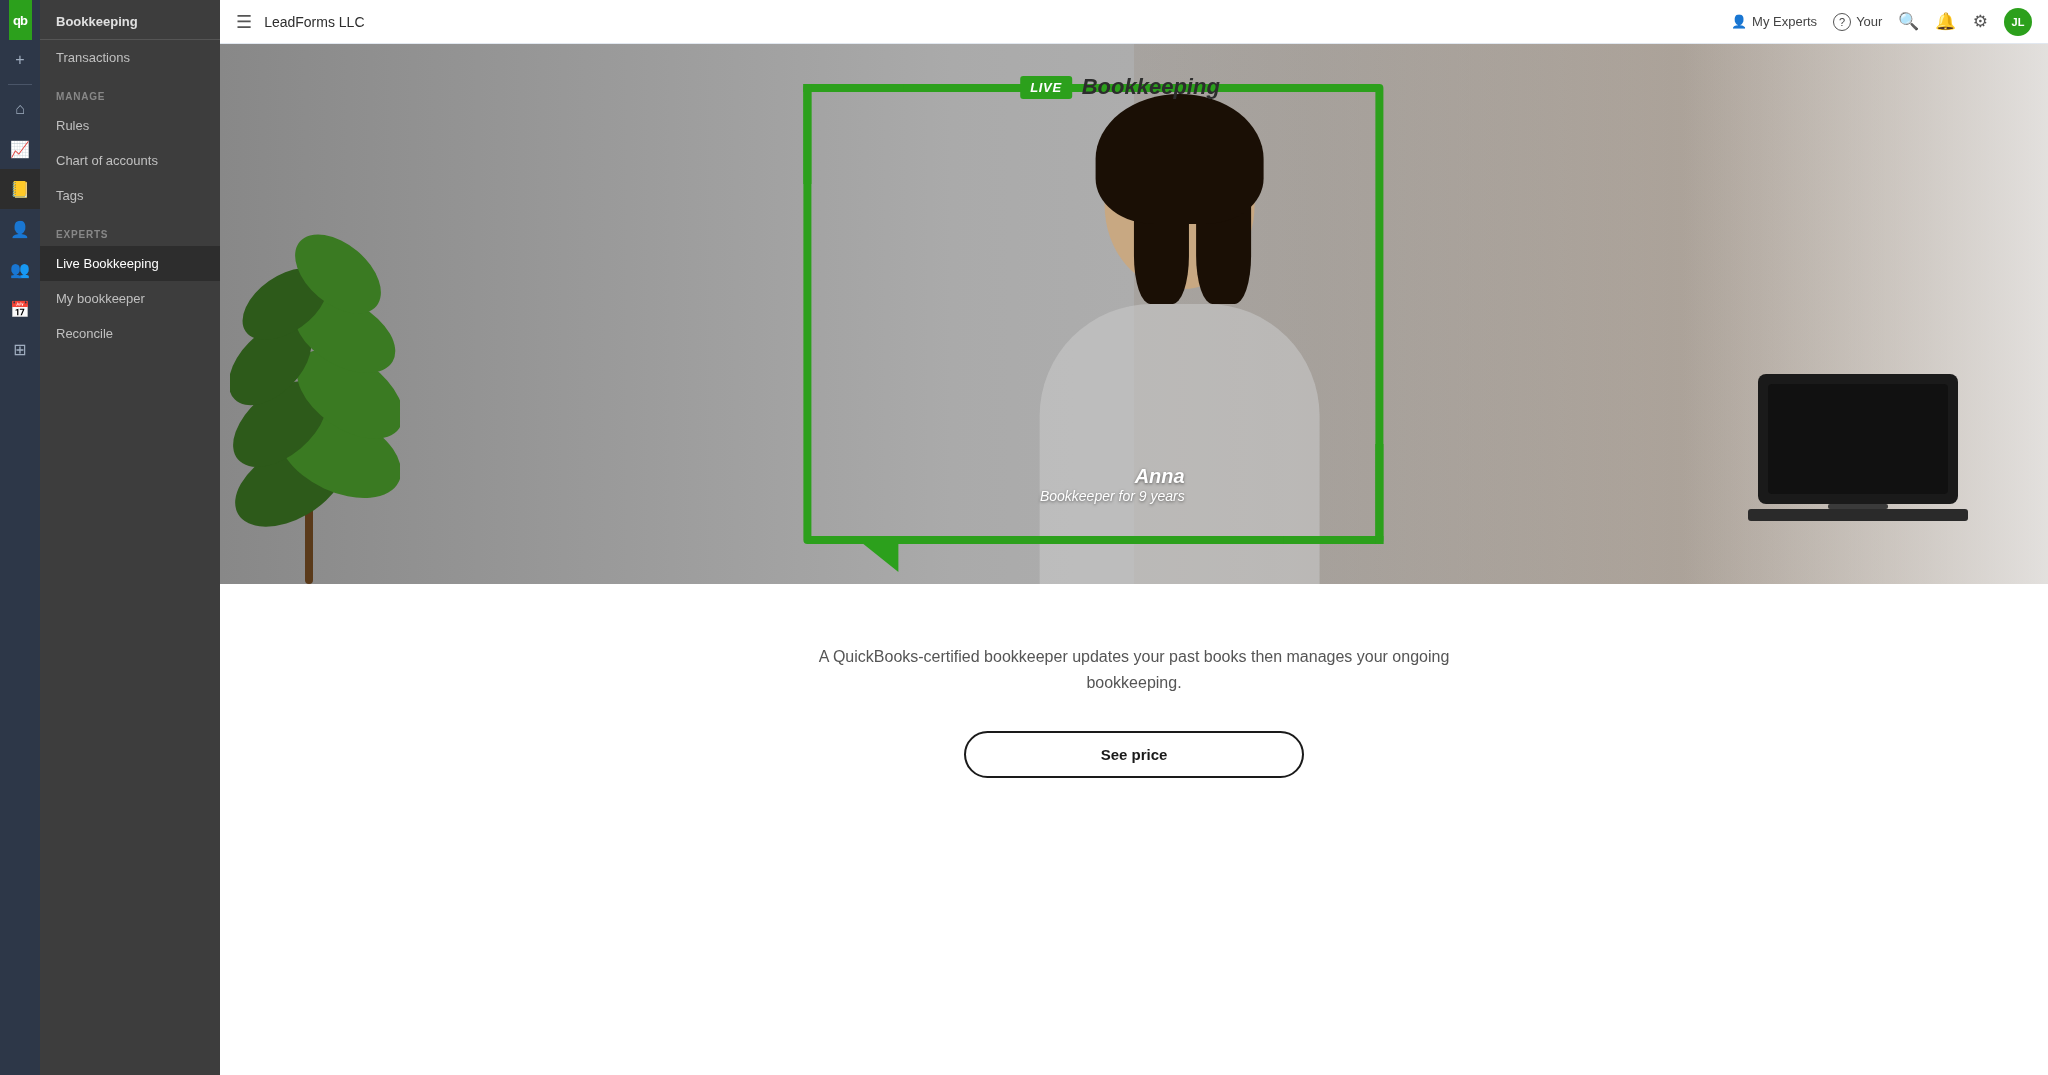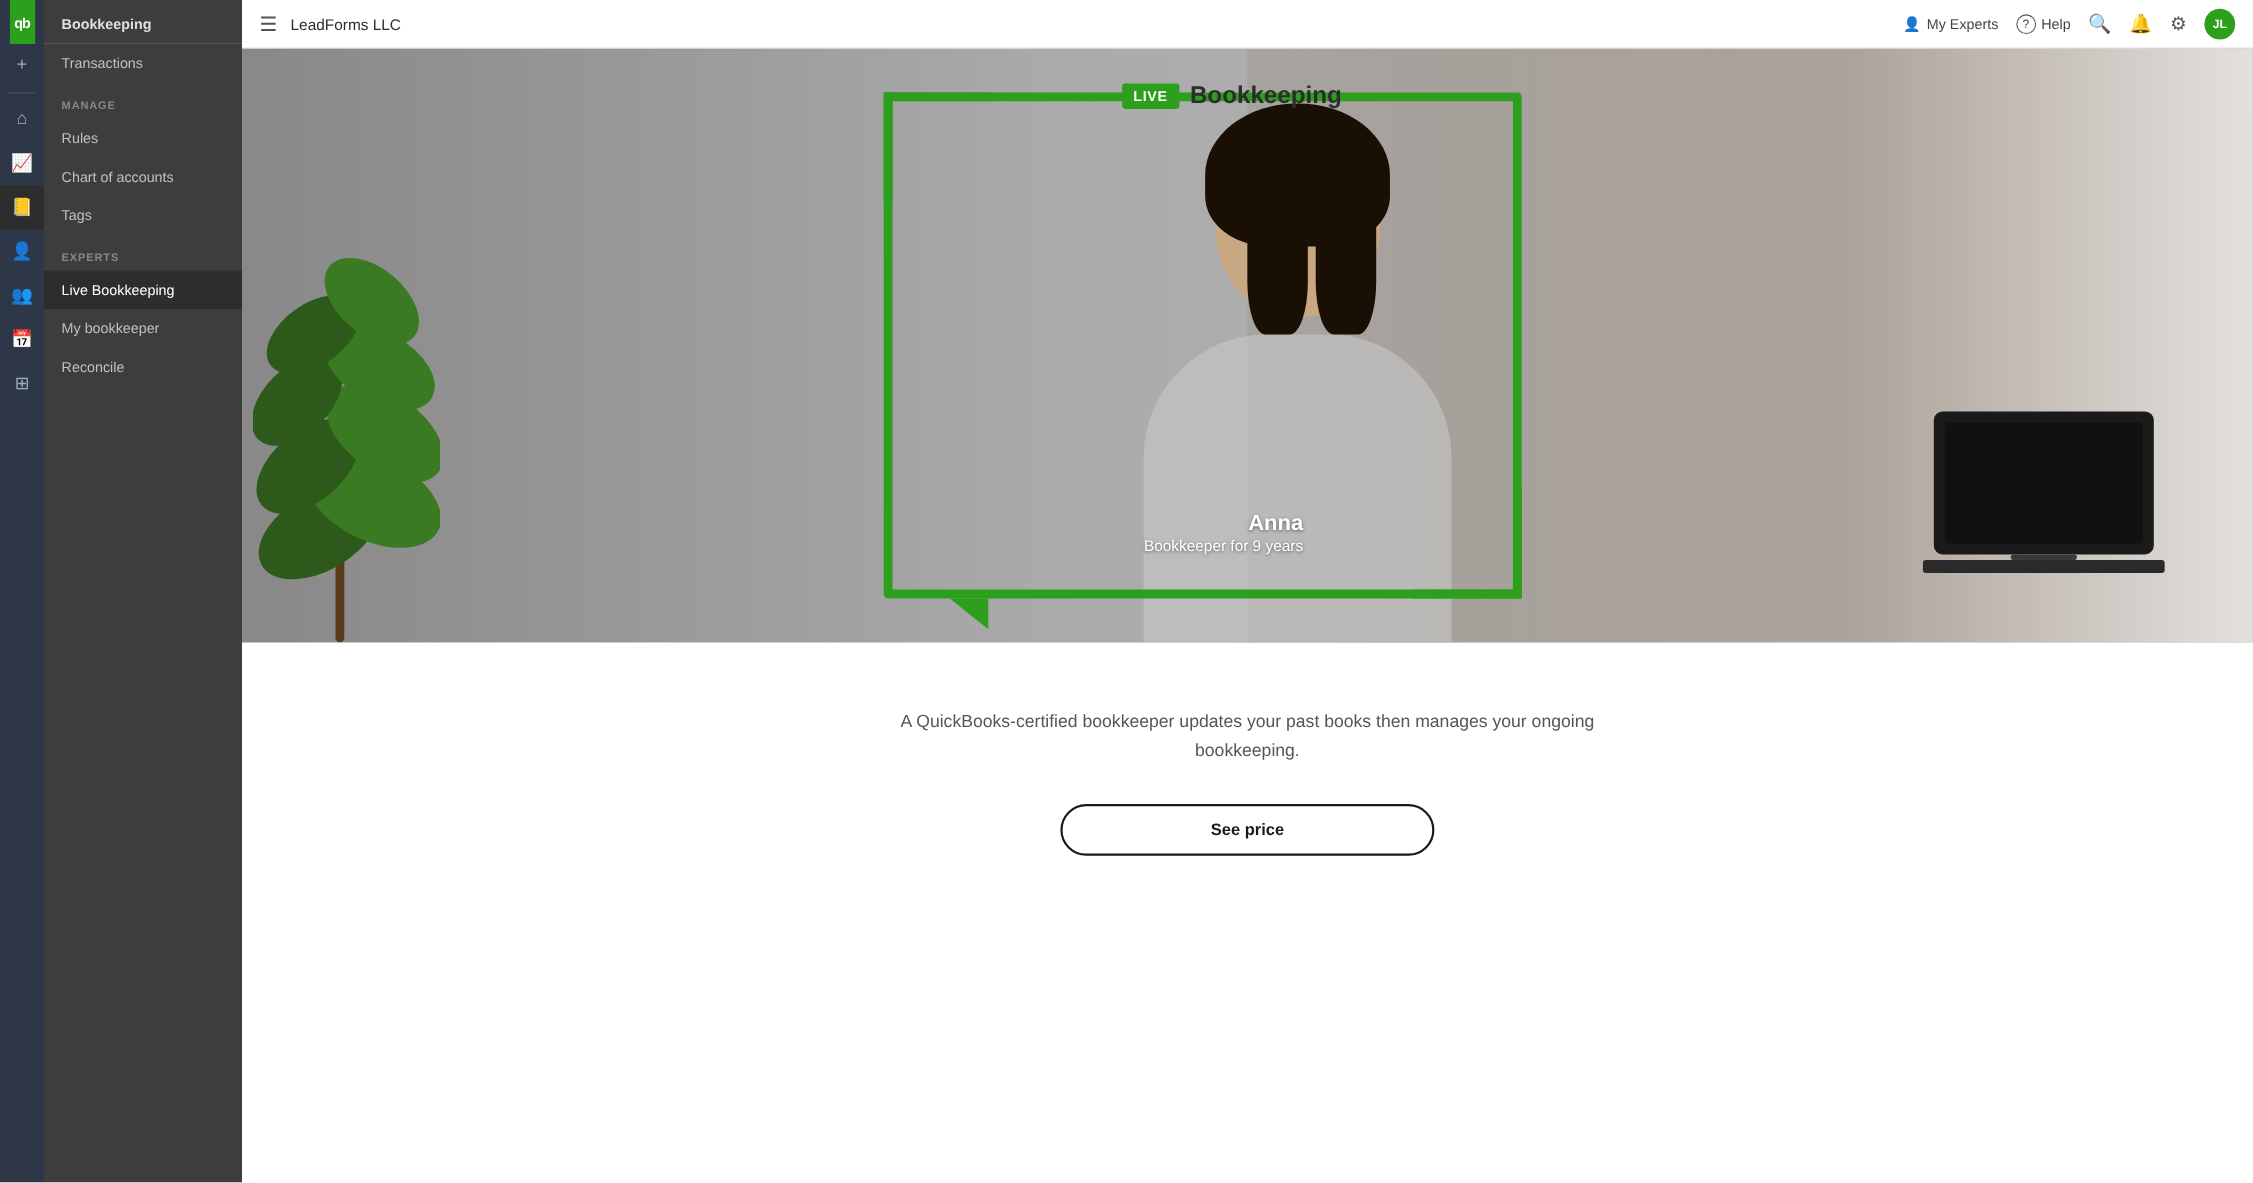"Help" span { text: Help -> Your }
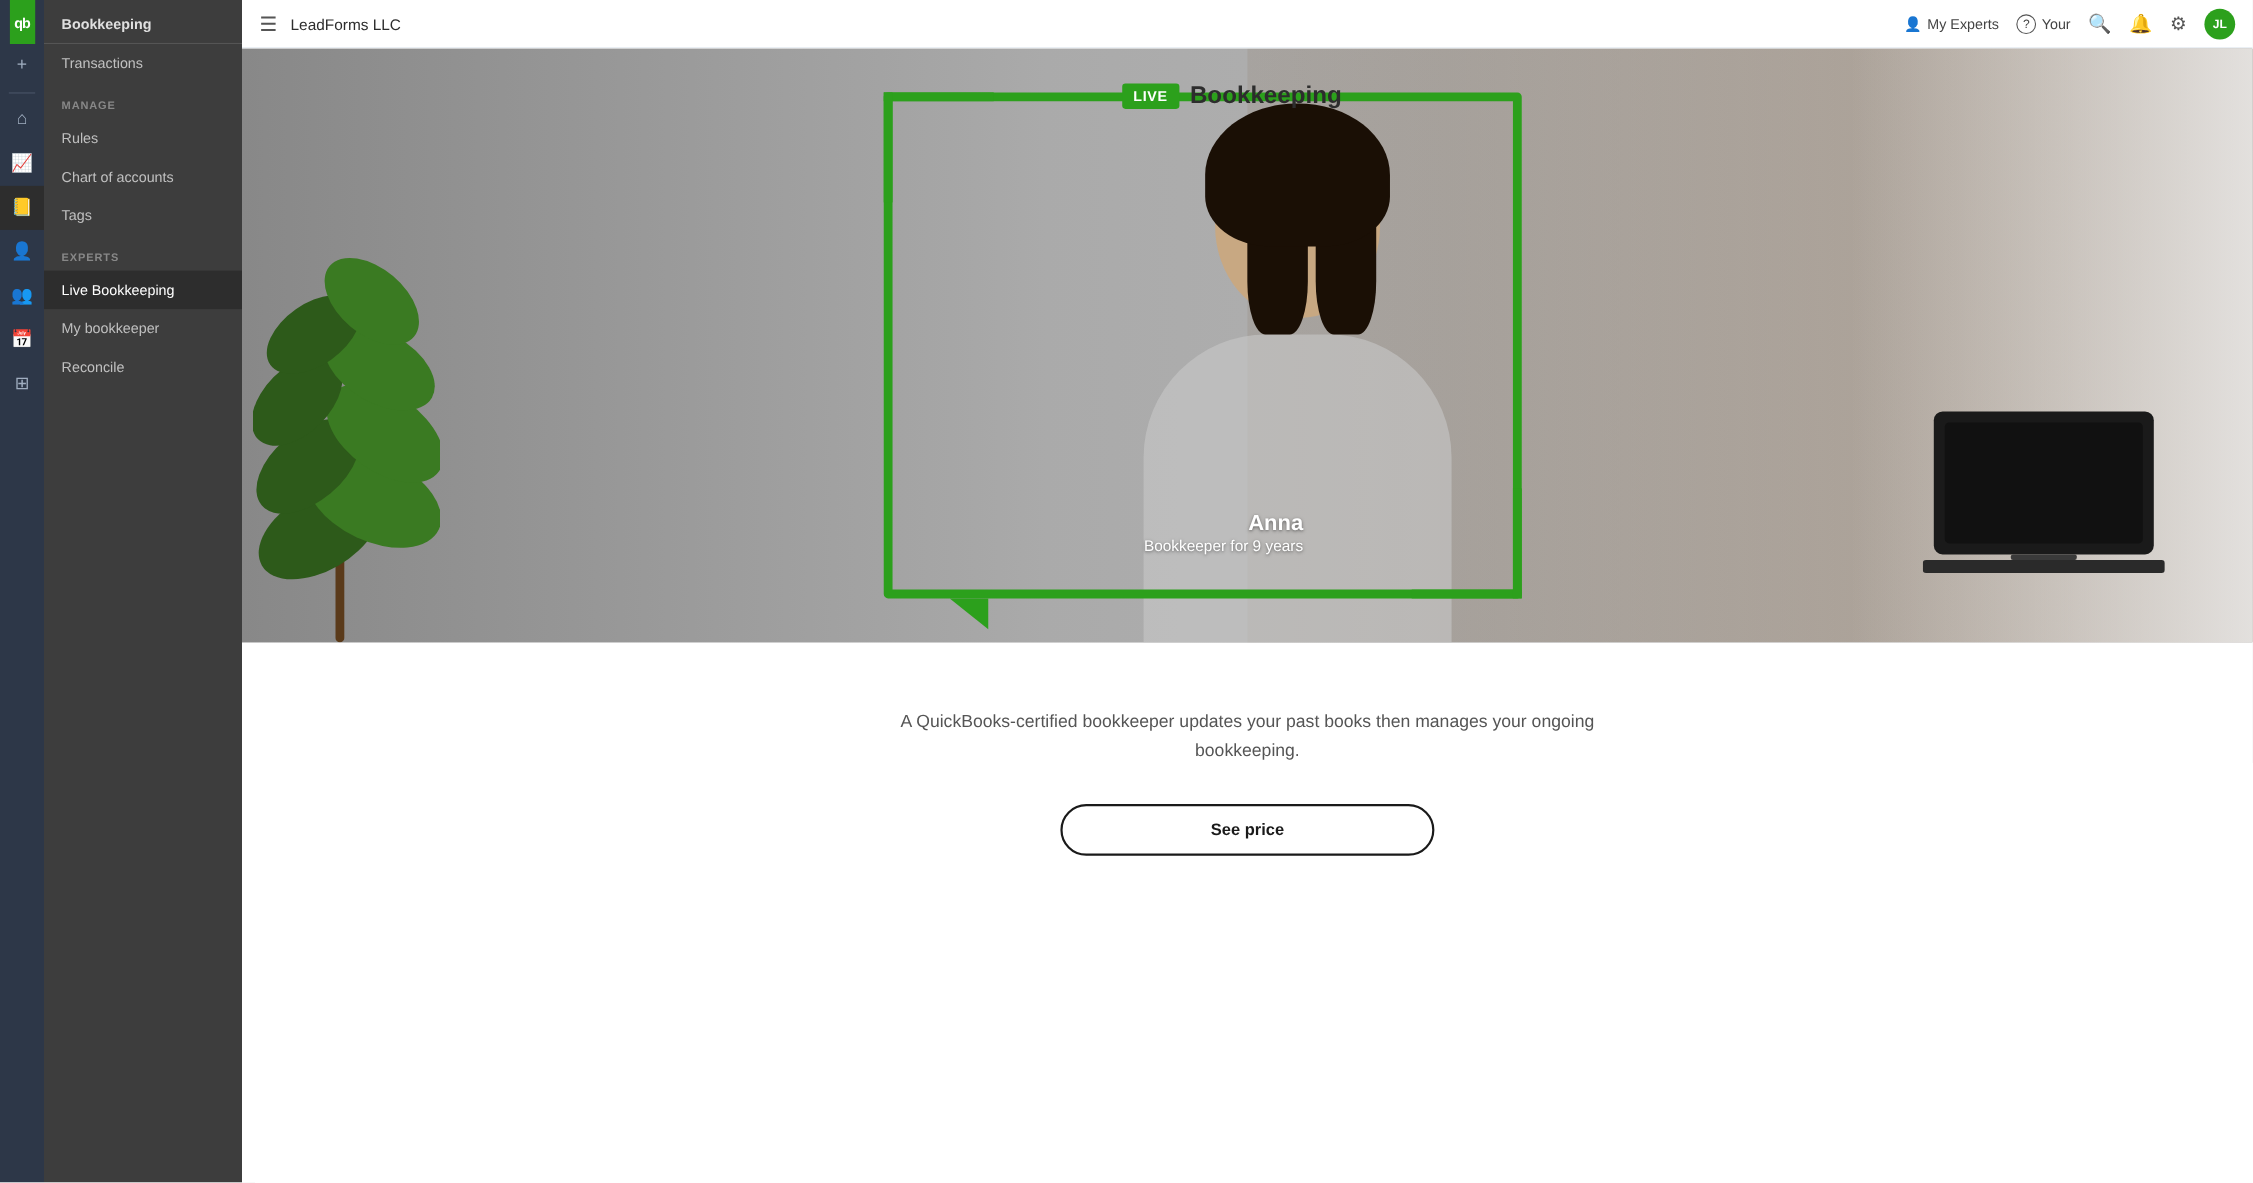"LIVE" .hero-section { font-style: none -> italic }
